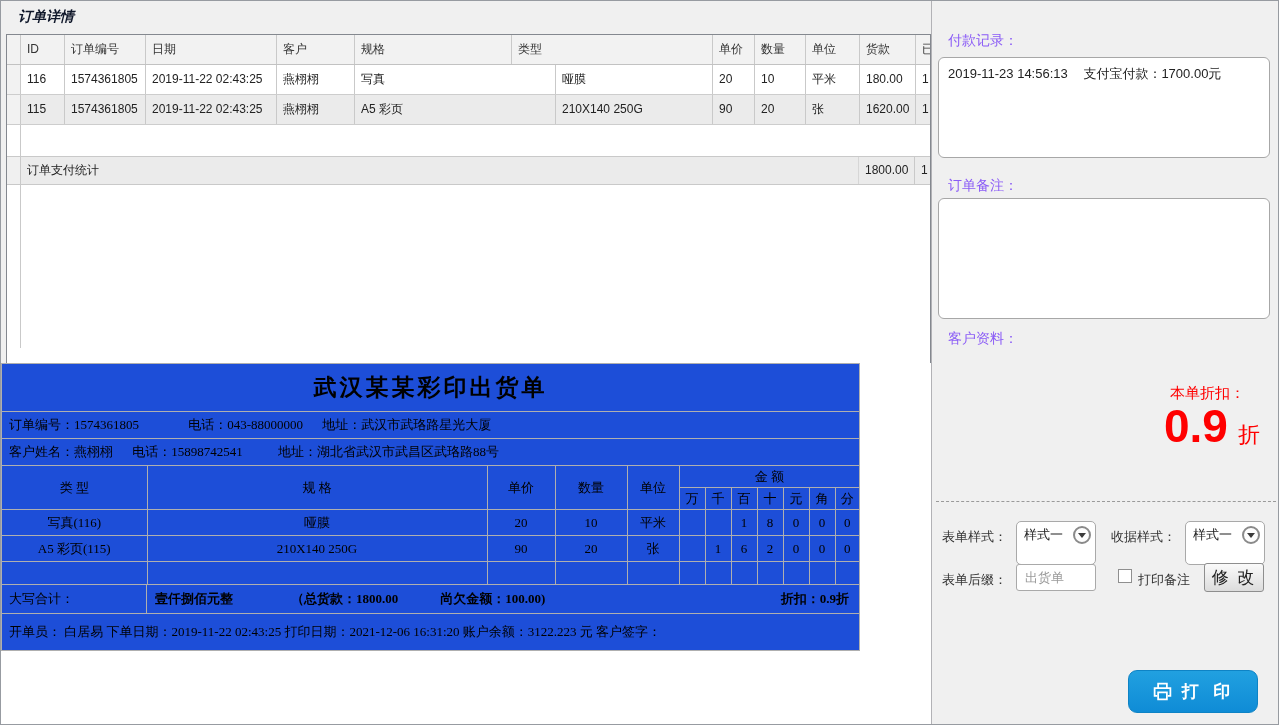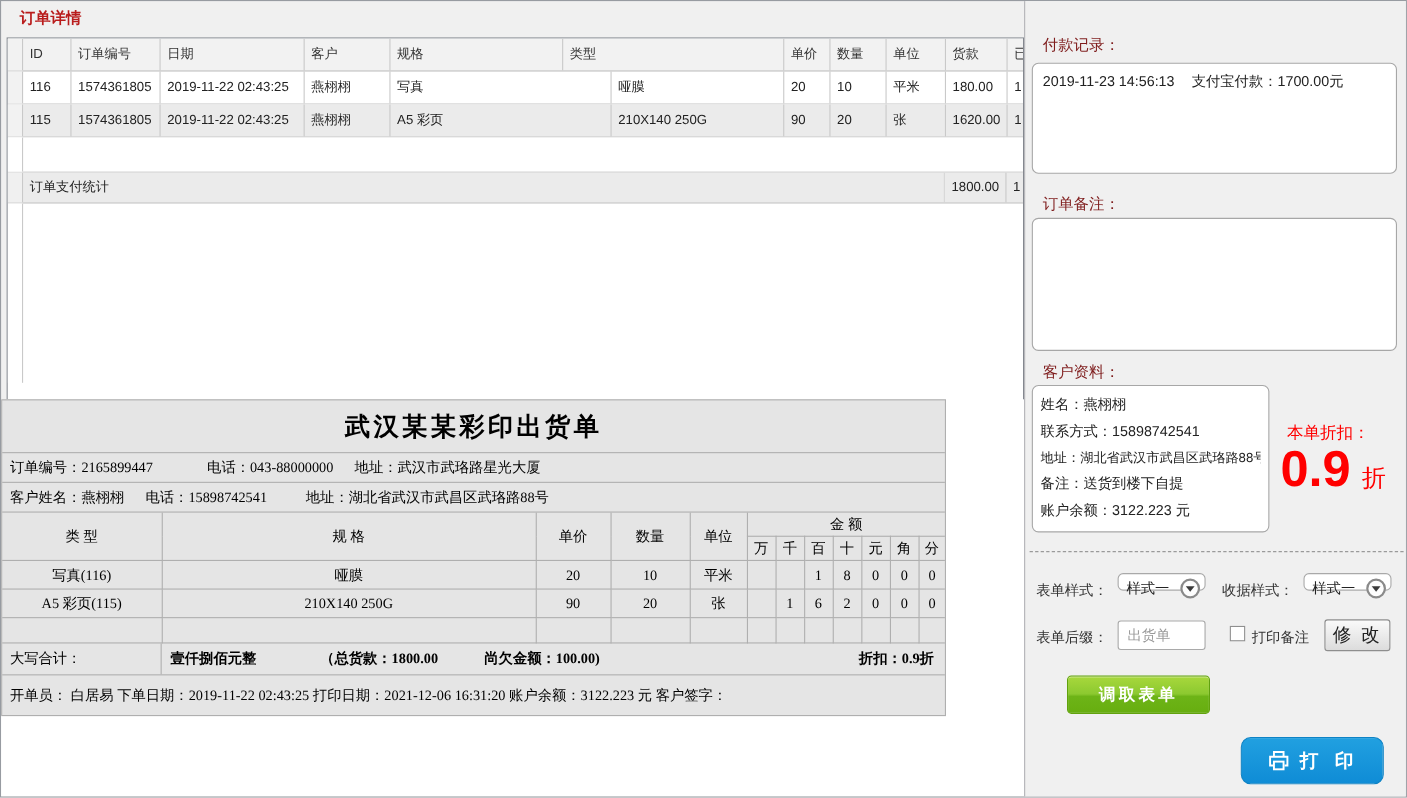"订单详情" .win-title { color: #b91c1c -> #0f172a; font-style: none -> italic }
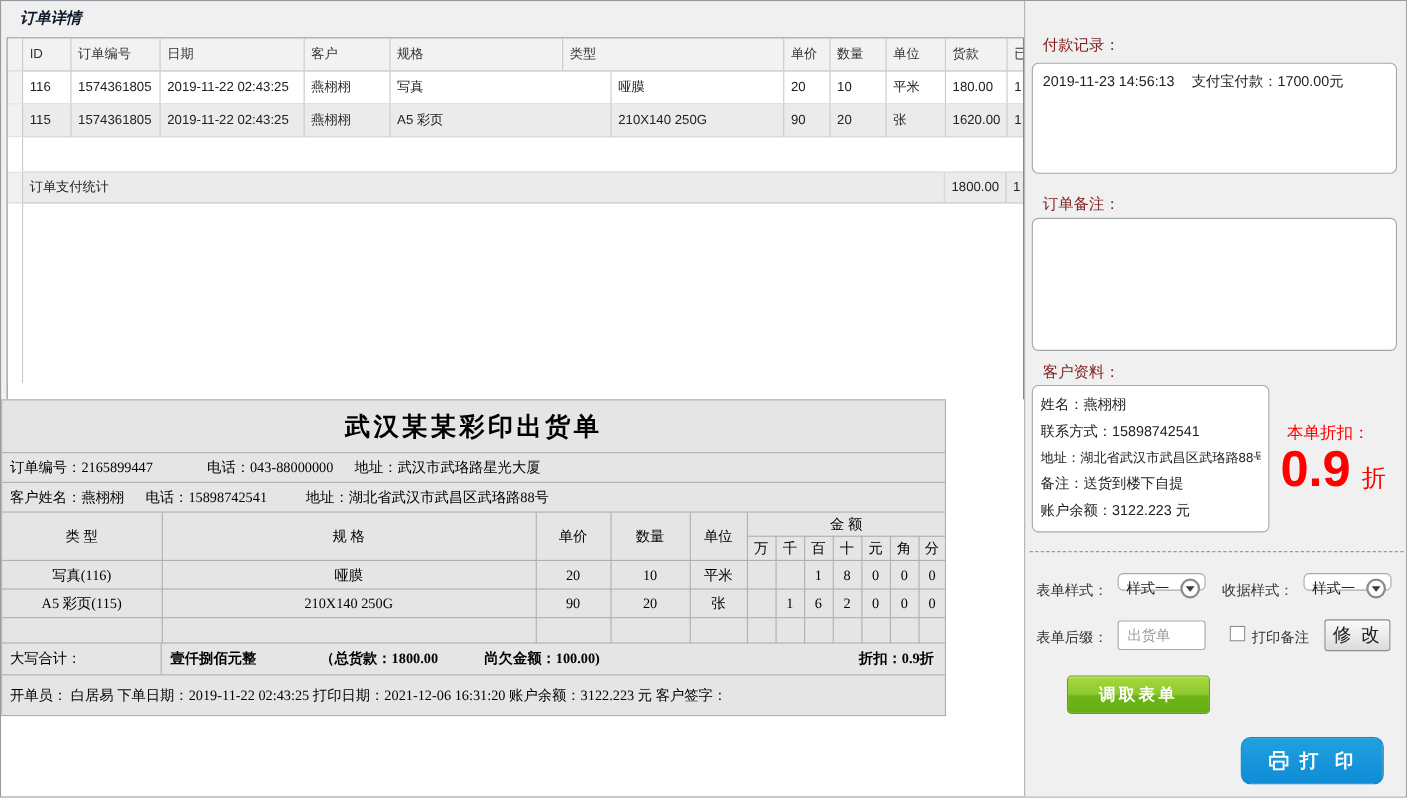"付款记录：" .plabel { color: #7f1d1d -> #8b5cf6 }
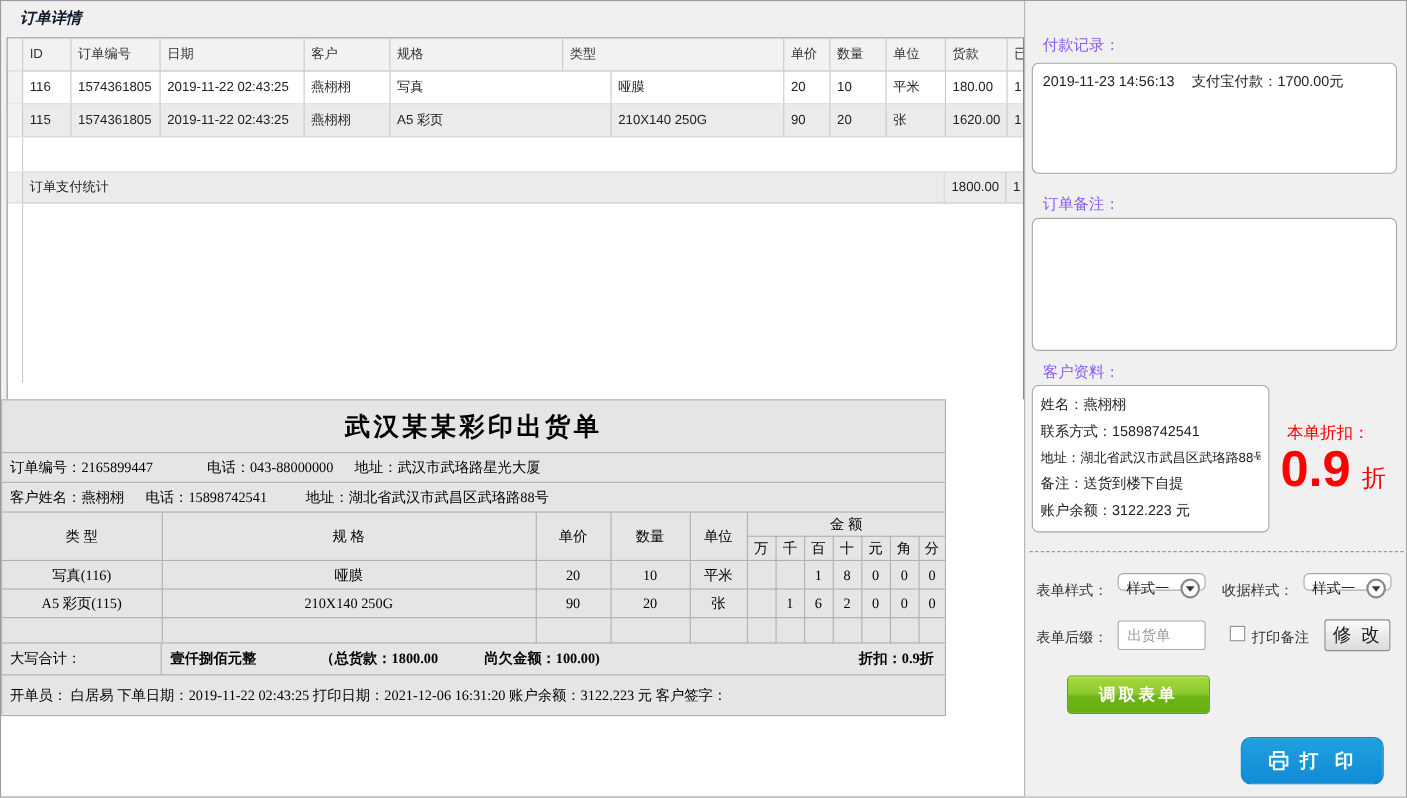"姓名：燕栩栩" div.pbox { html: <div> <div>姓名：燕栩栩</div> <div>联系方式：15898742541</div> <div>地址：湖北省武汉市武昌区武珞路88号</div> <div>备注：送货到楼下自提</div> <div>账户余额：3122.223 元</div> </div> -> none }
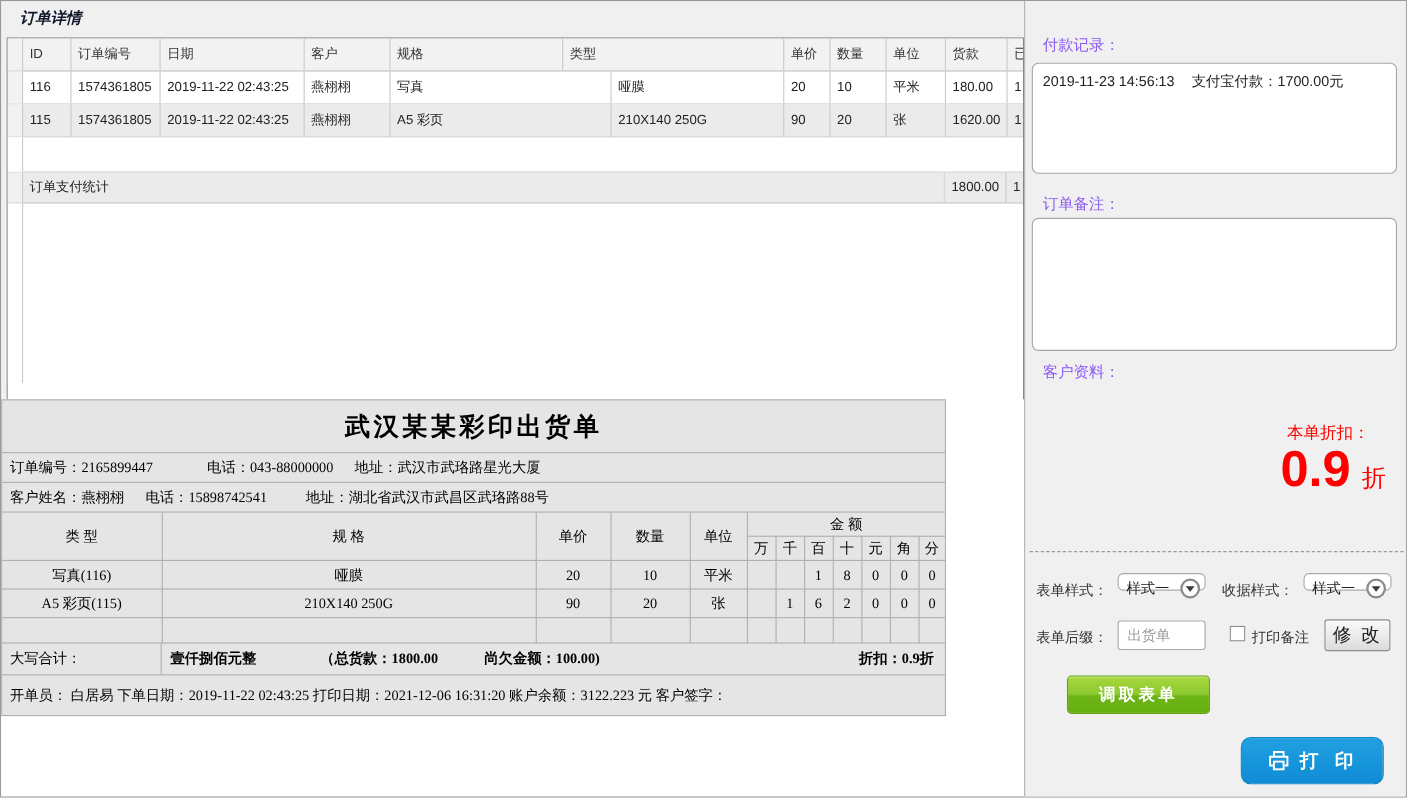"武汉某某彩印出货单" .invoice { background: #e5e5e5 -> #1d4ed8 }
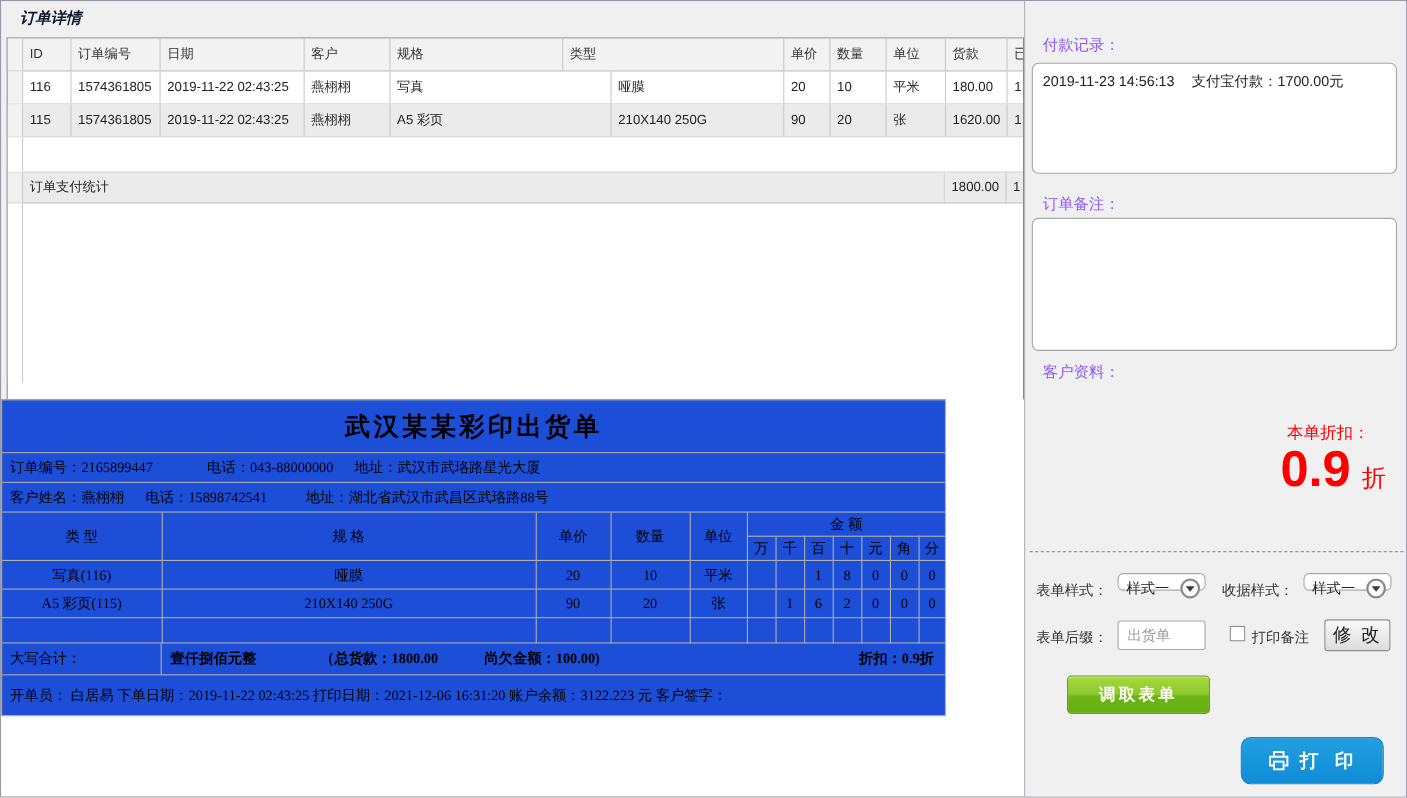"订单编号：2165899447" span { text: 2165899447 -> 1574361805 }
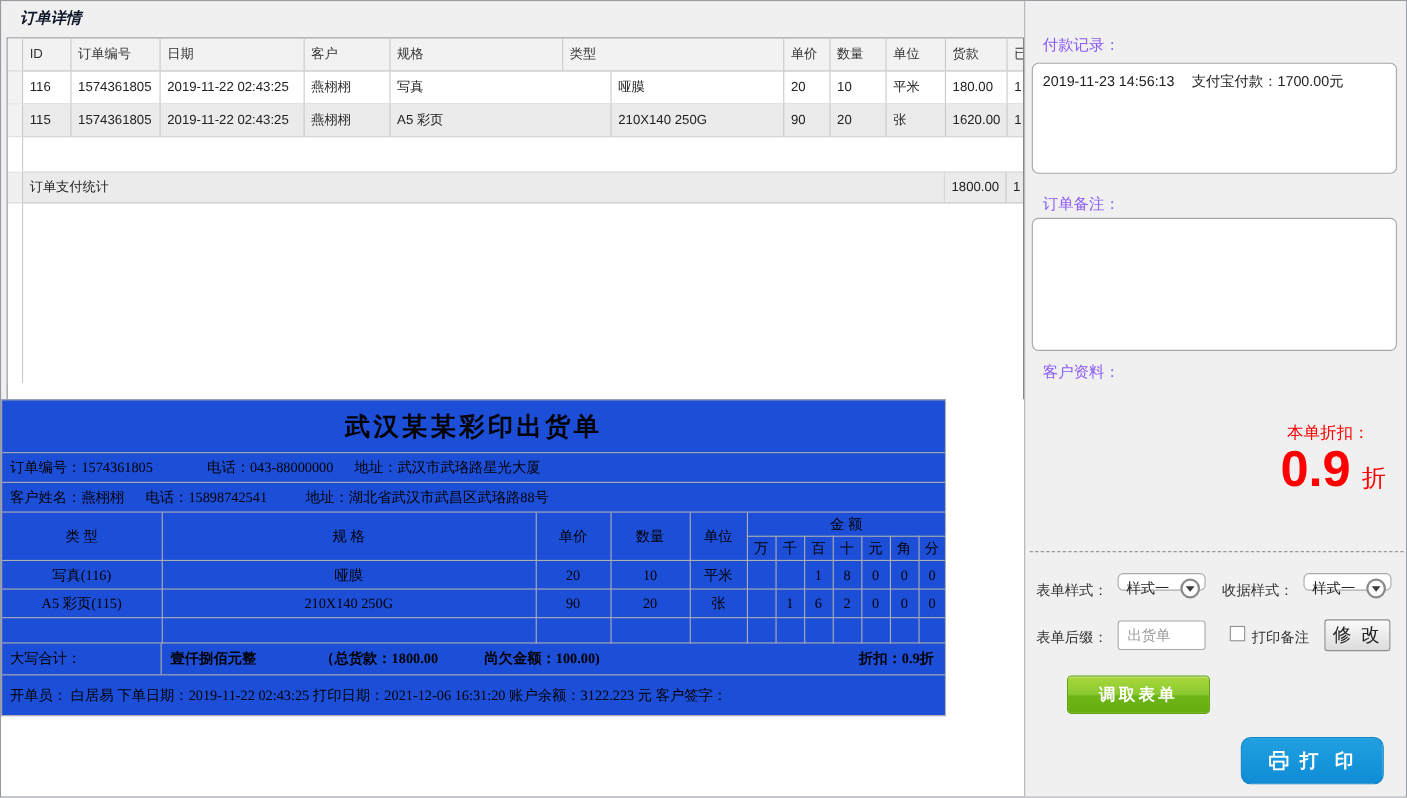"样式一" .dd { height: 16px -> 44px }
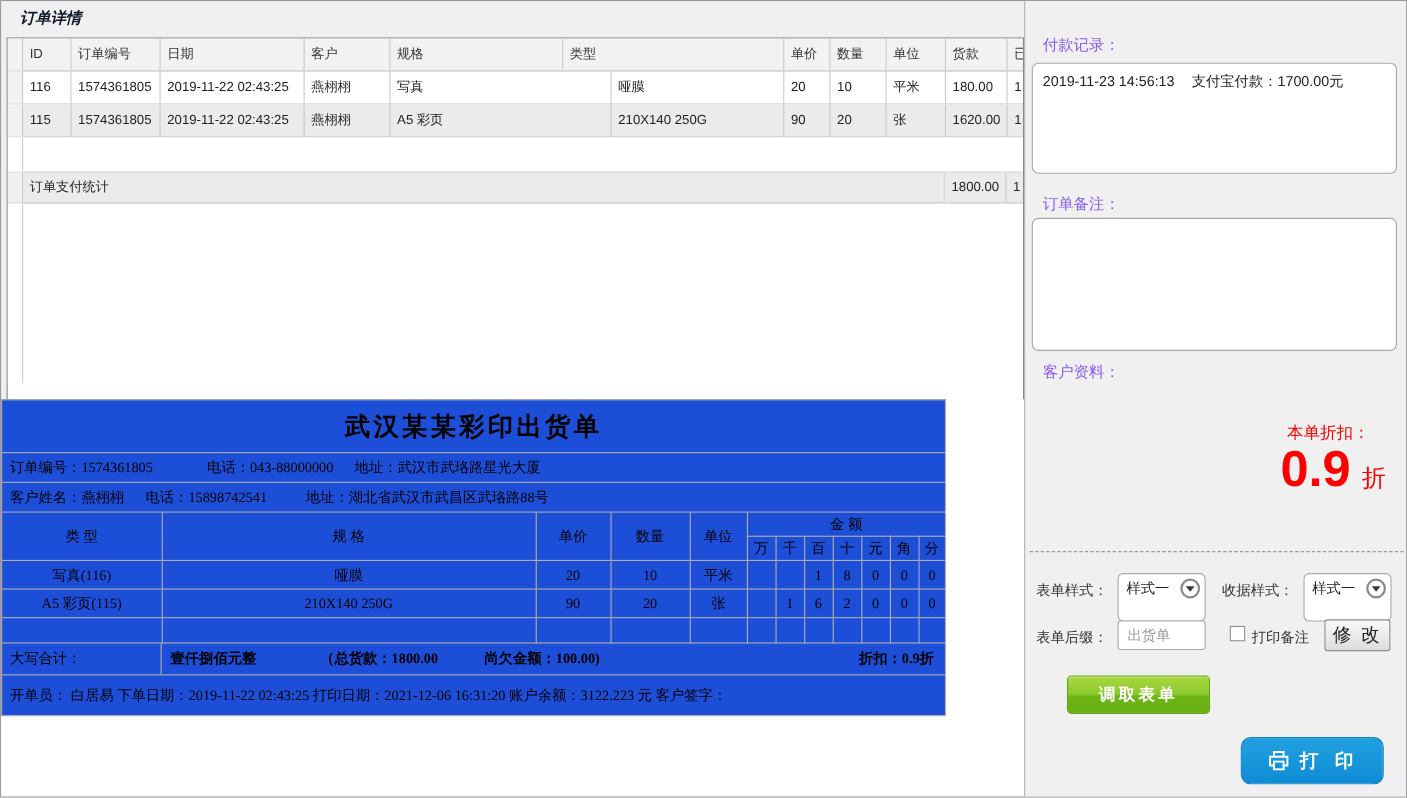"调取表单" div.gbtn { html: <div>调取表单</div> -> none }
